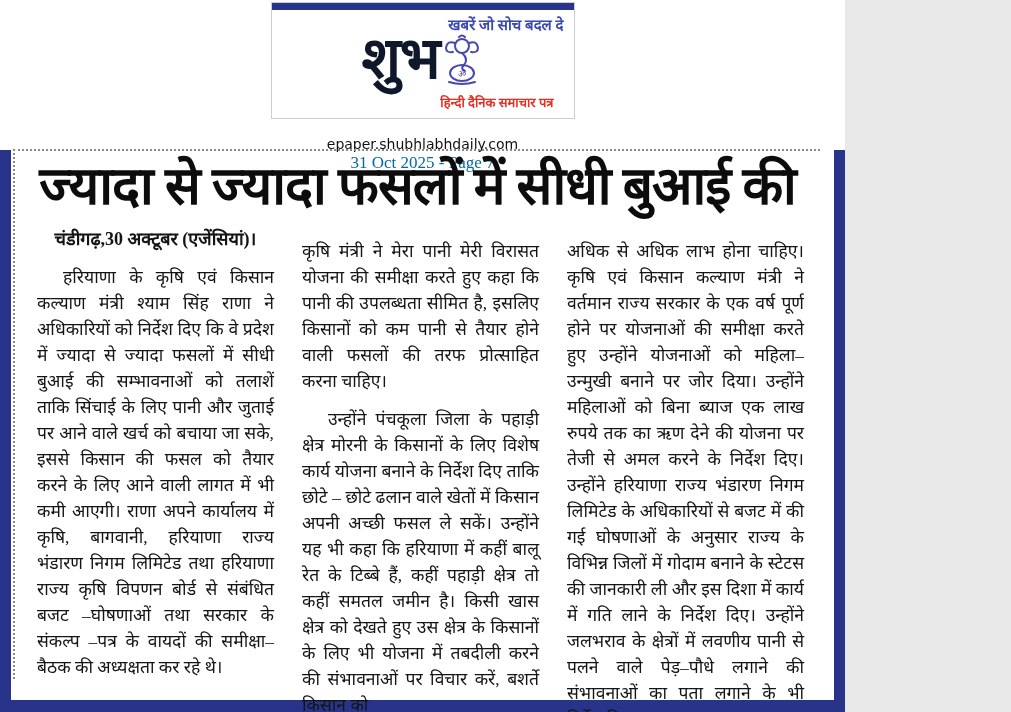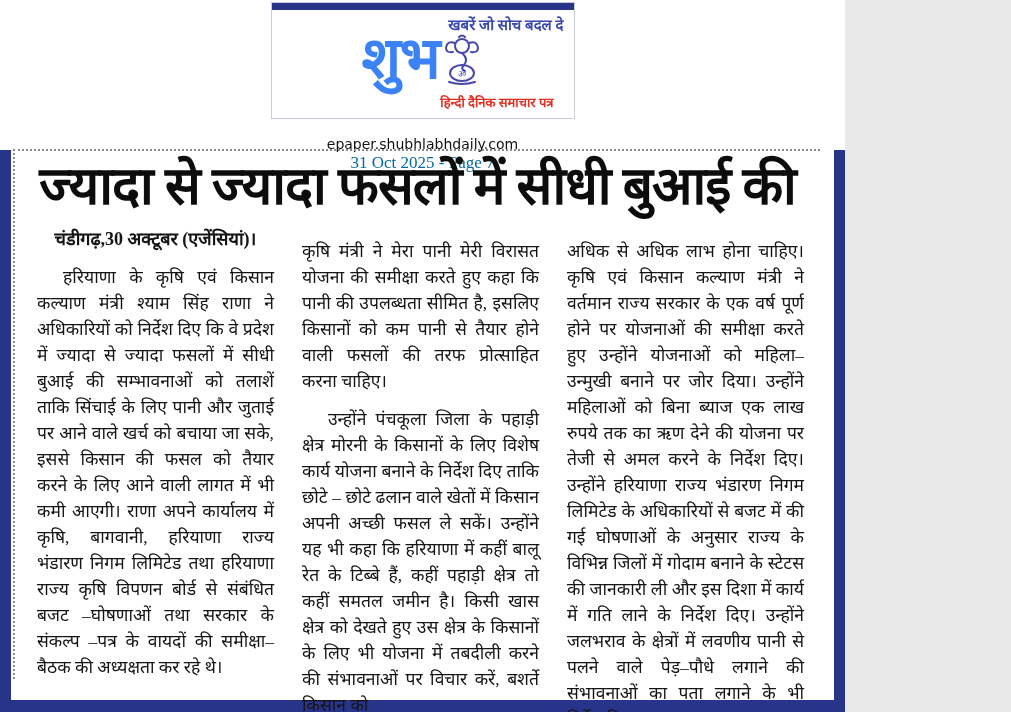"शुभ" .logo-word { color: #3b82f6 -> #0f172a }
